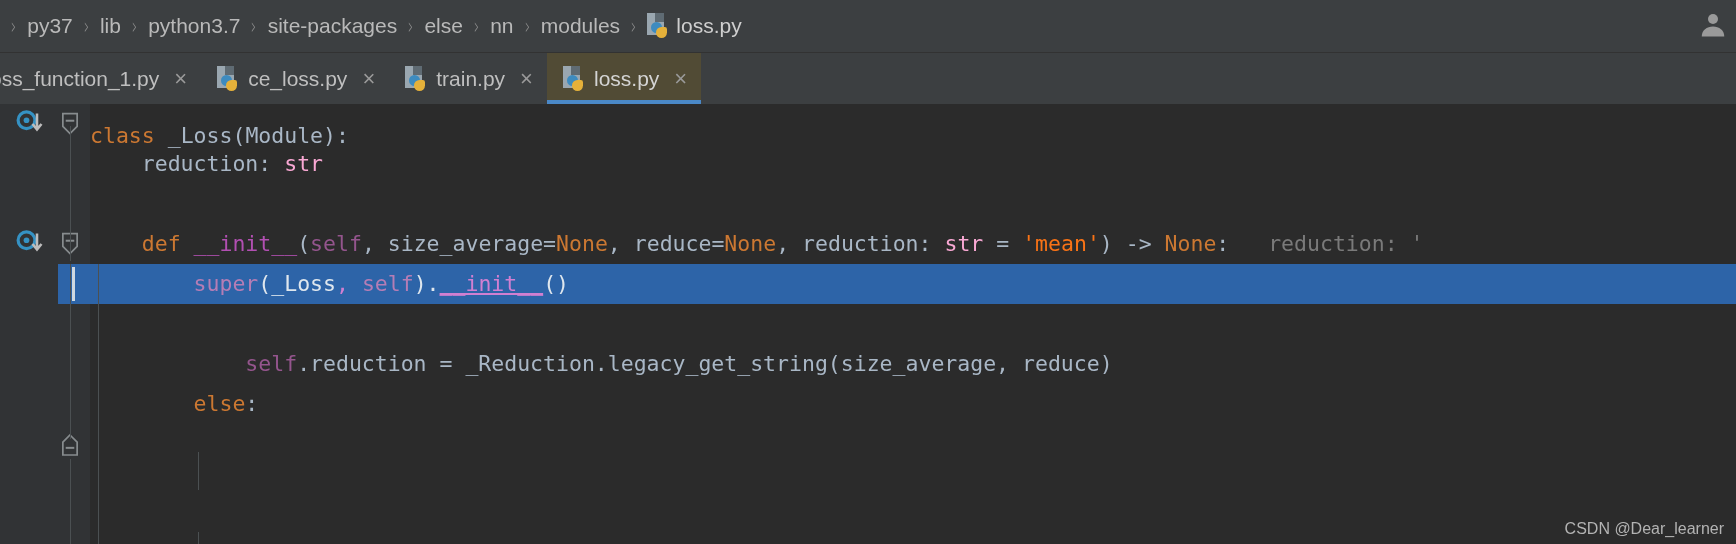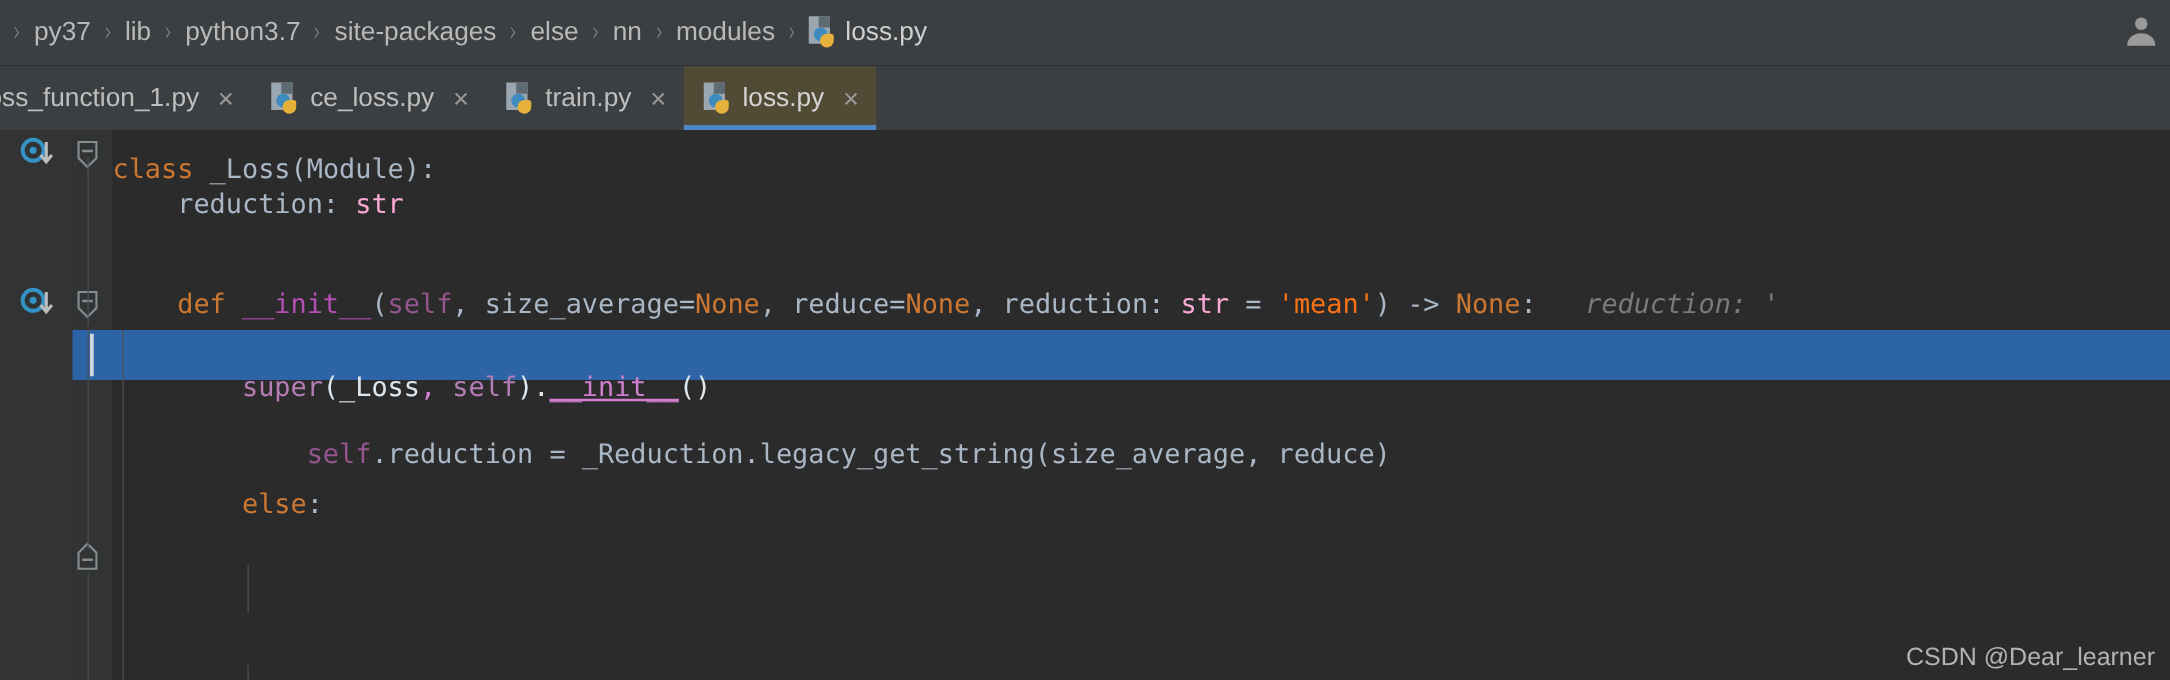"reduction: '" .hint { font-style: italic -> none }
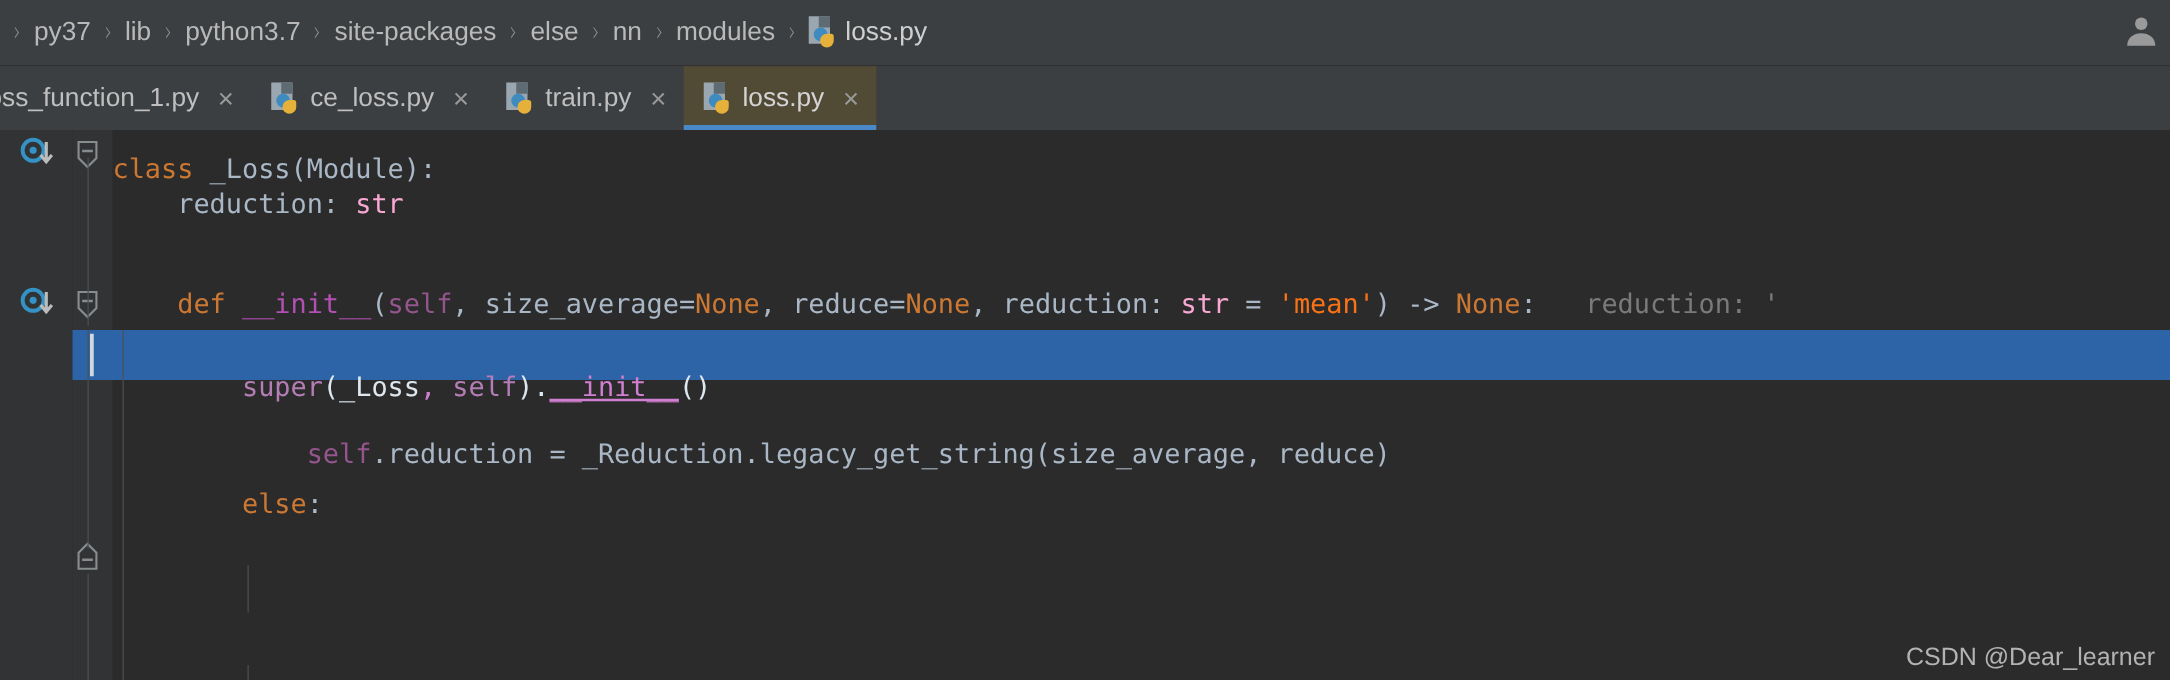"super(_Loss, self).__init__()" div.line { margin-top: 27px -> none }
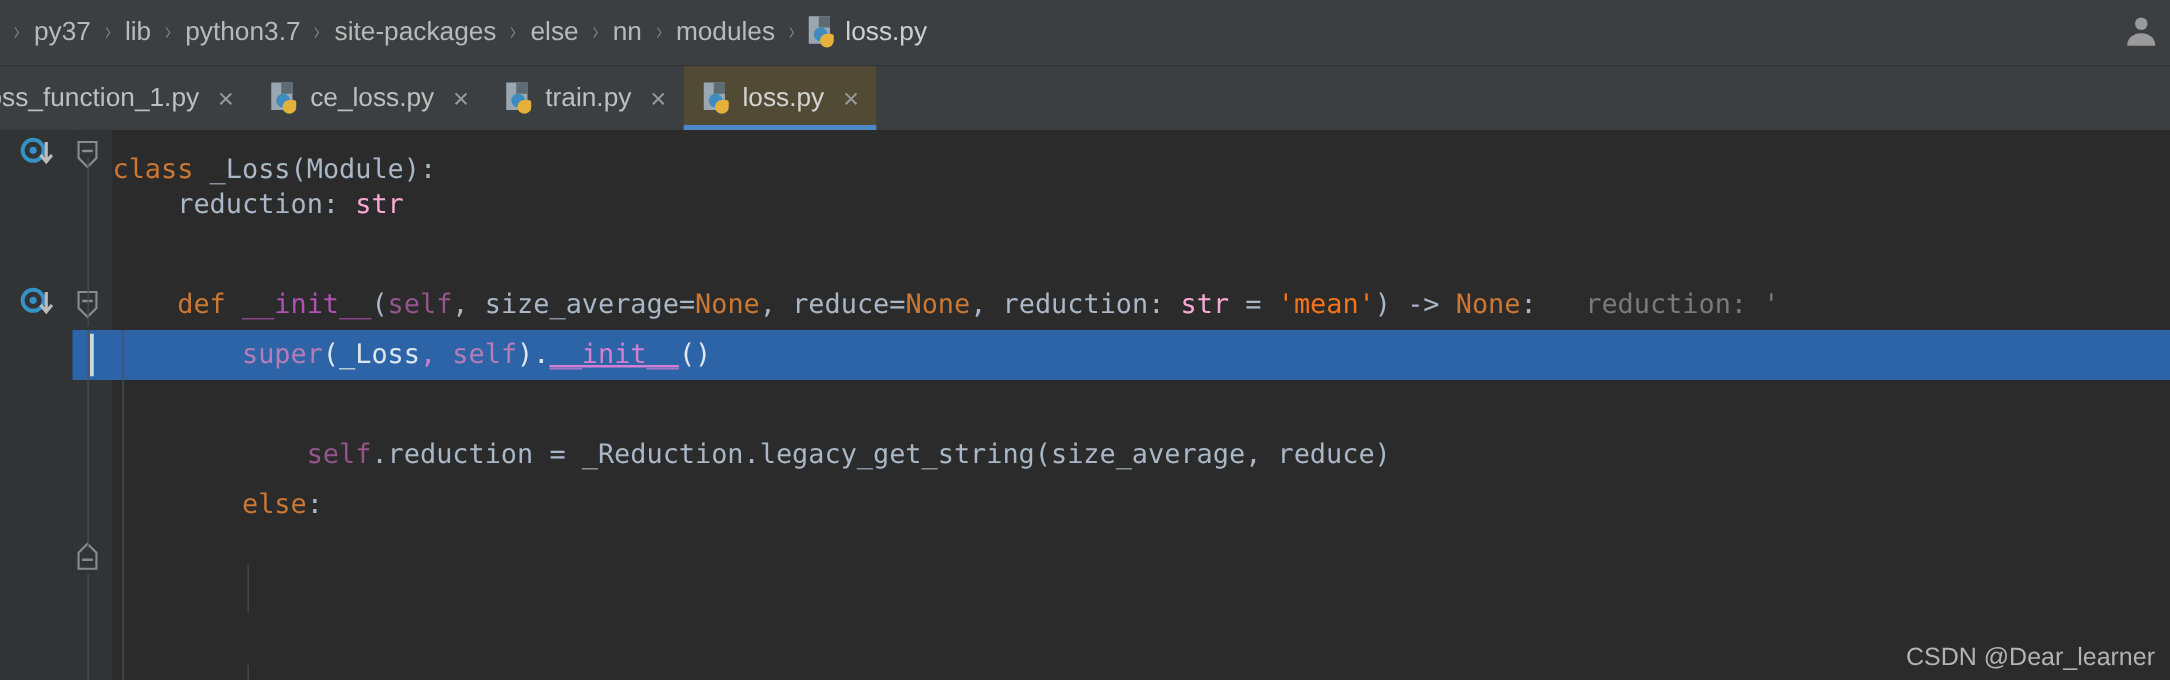"CSDN @Dear_learner" .watermark { font-size: 20px -> 16px }
